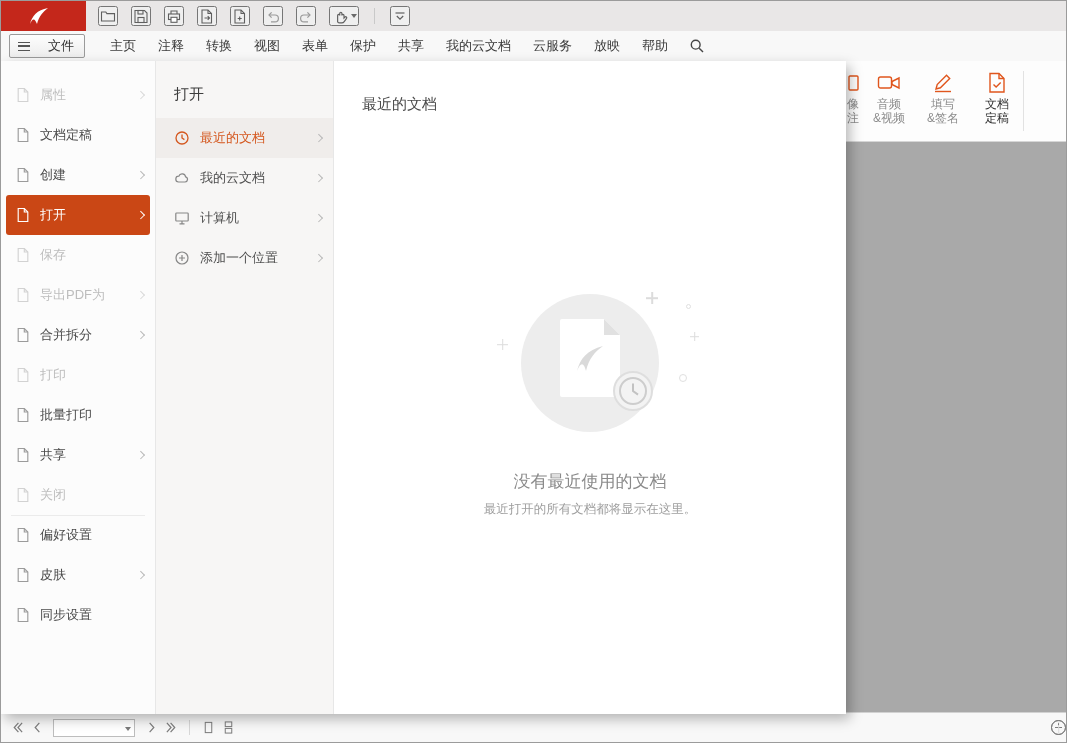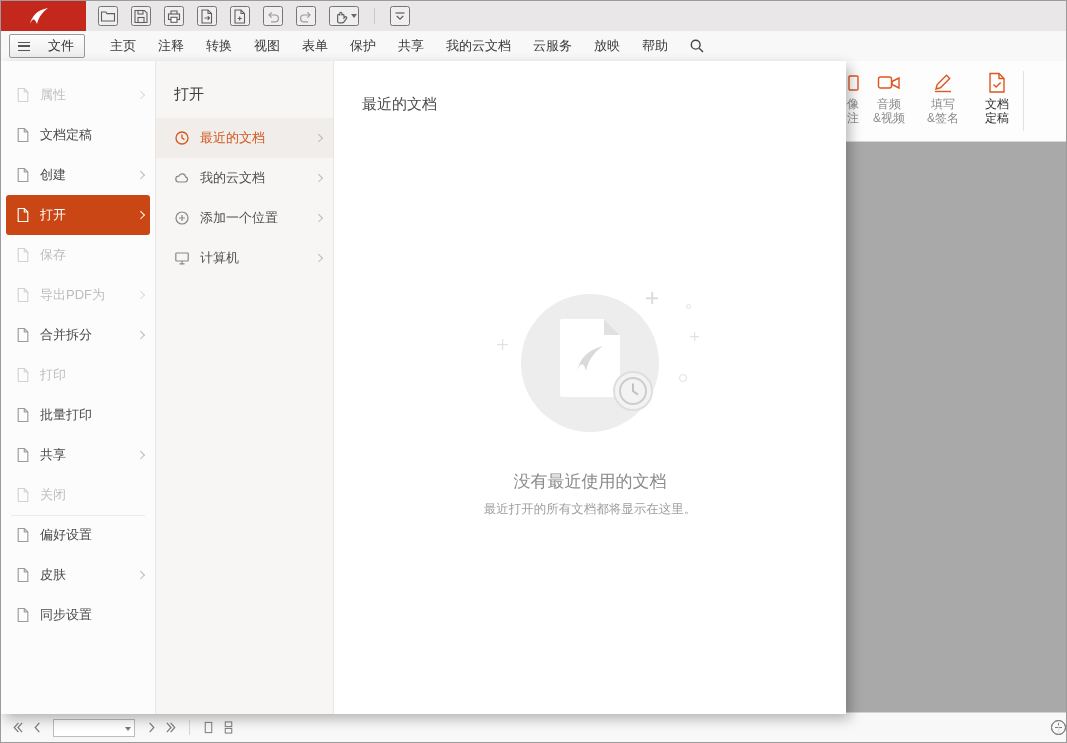"添加一个位置" div.op-item { order: before "计算机" -> after "计算机" }
